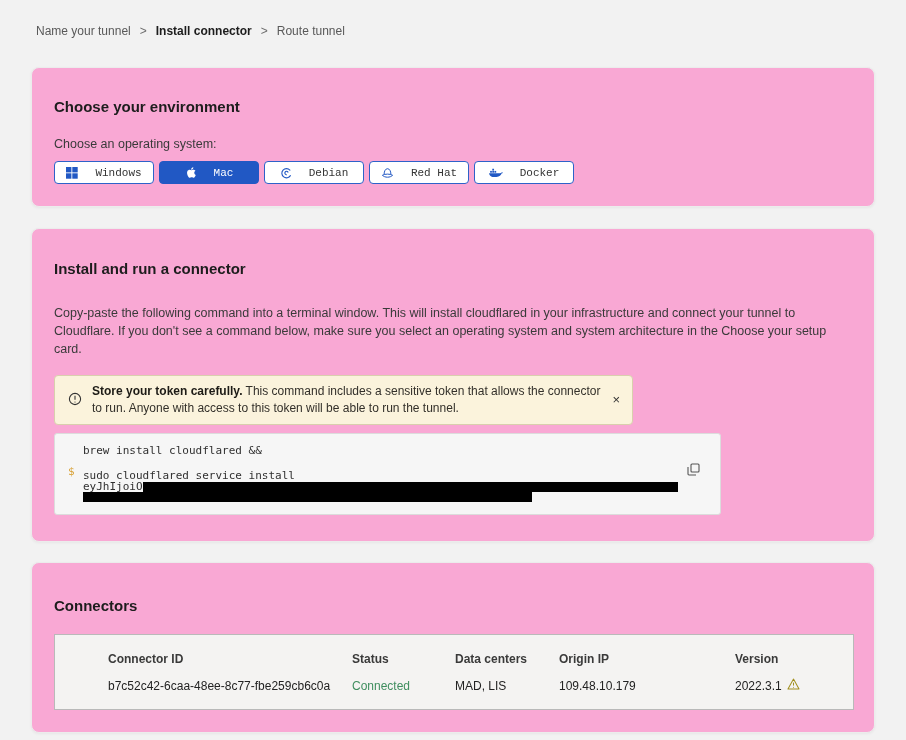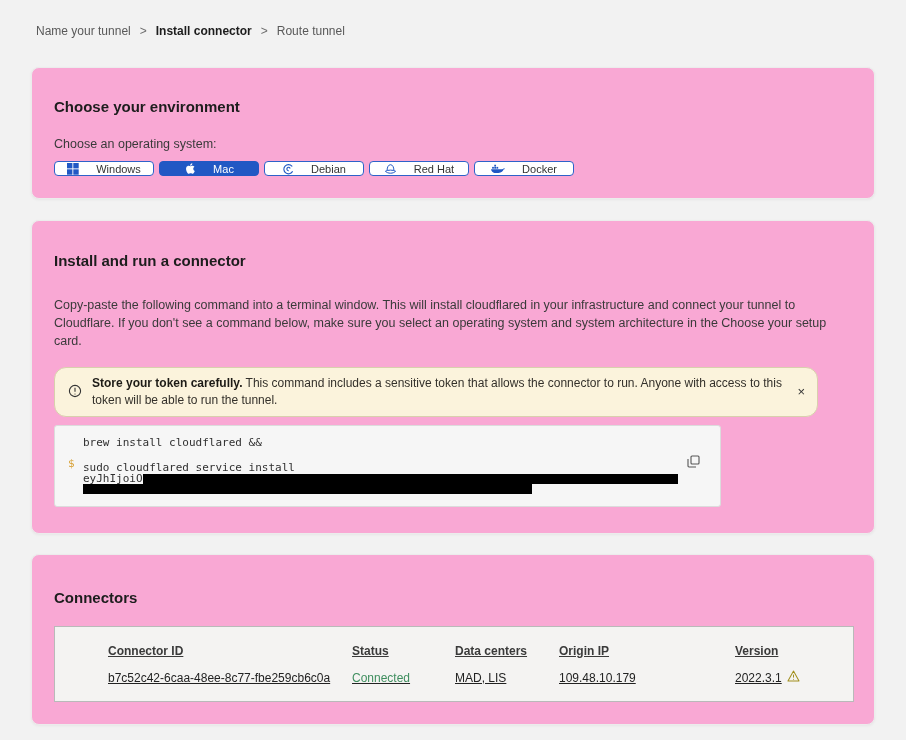"Windows" .os-btn { font-family: Liberation Sans, sans-serif -> Liberation Mono, monospace; height: 15px -> 23px }
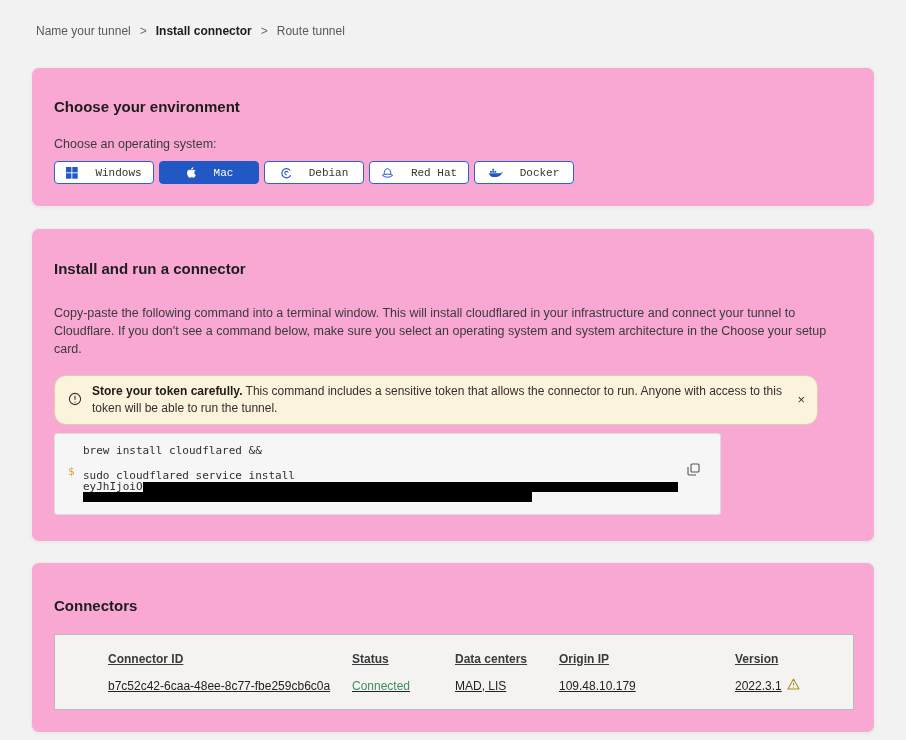"Store your token carefully. This" .banner { border-radius: 12px -> 4px; width: 764px -> 579px }
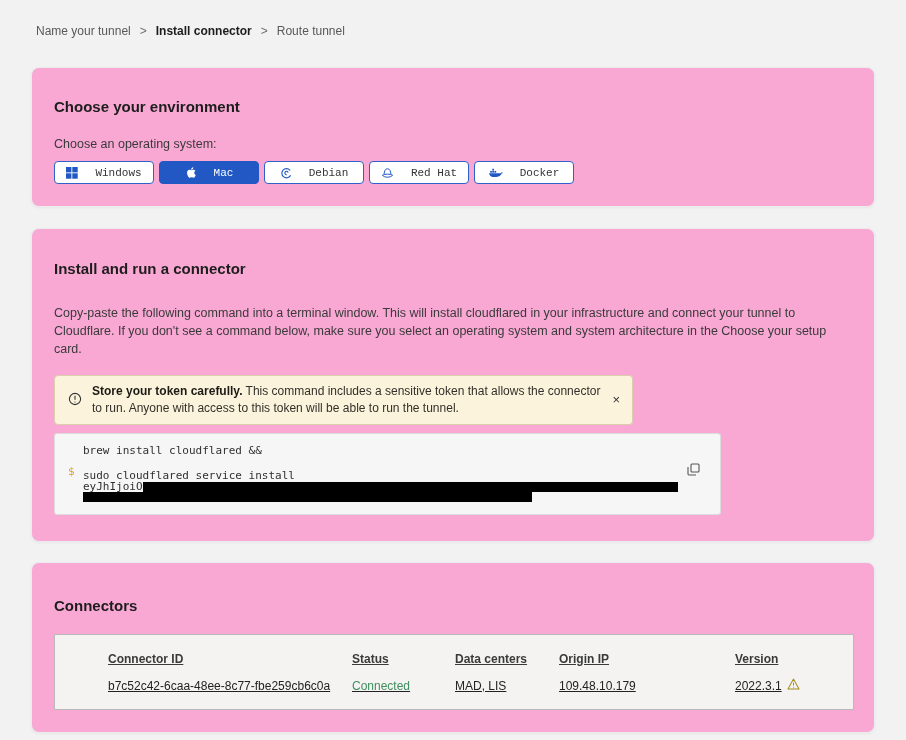"Connector ID" .thead, .trow { text-decoration: underline -> none }
